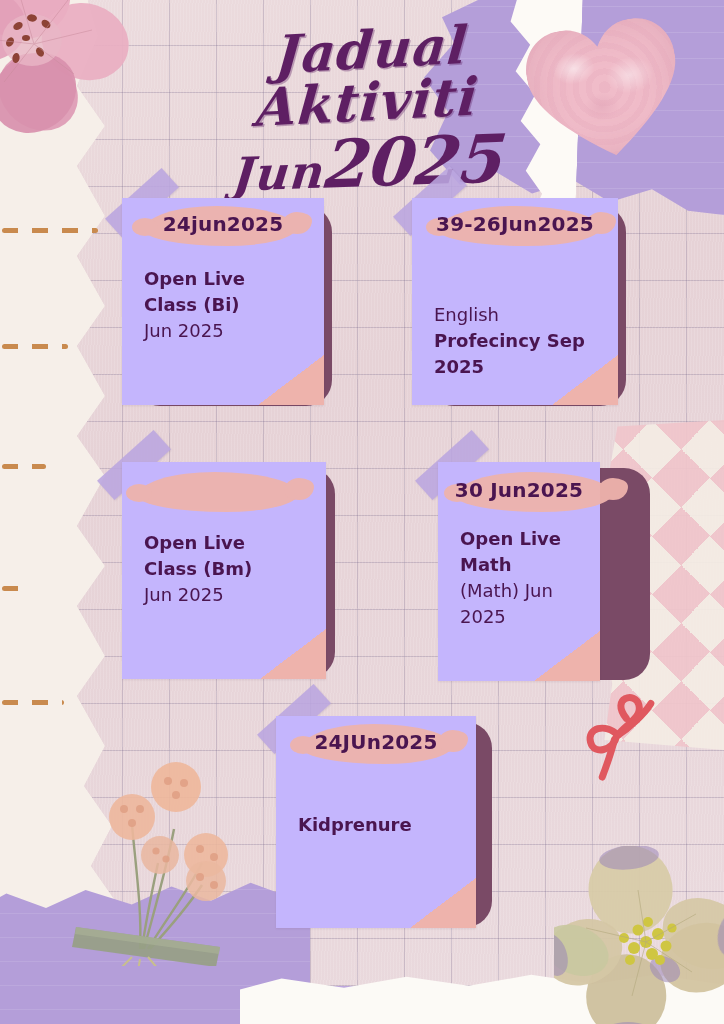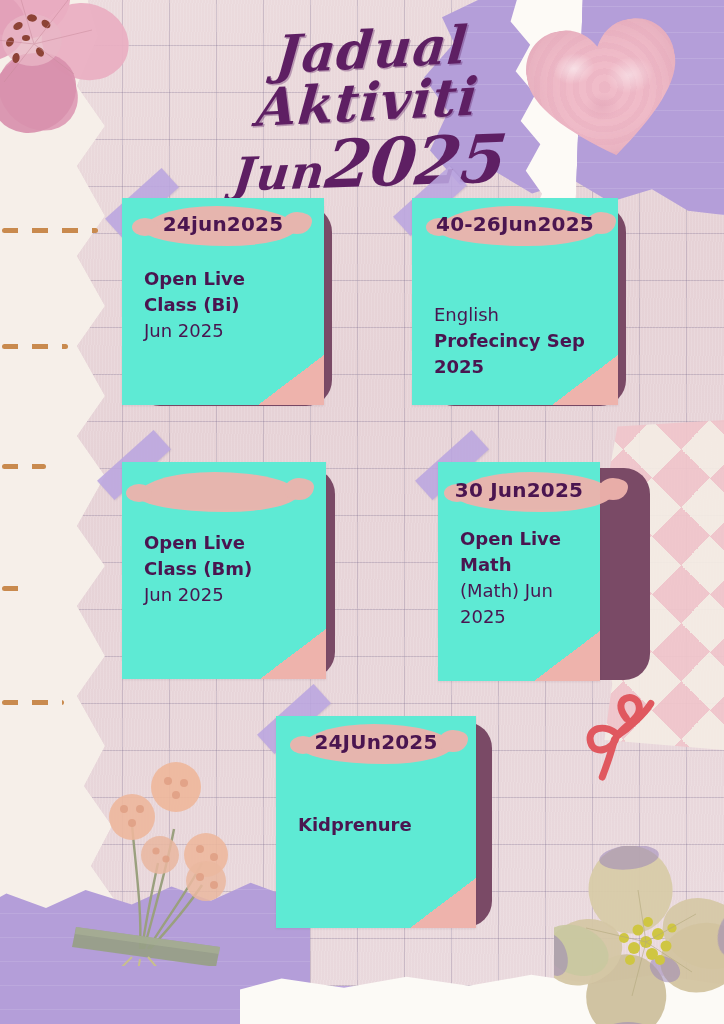"24jun2025" .card { background: #5eead4 -> #c4b5fd }
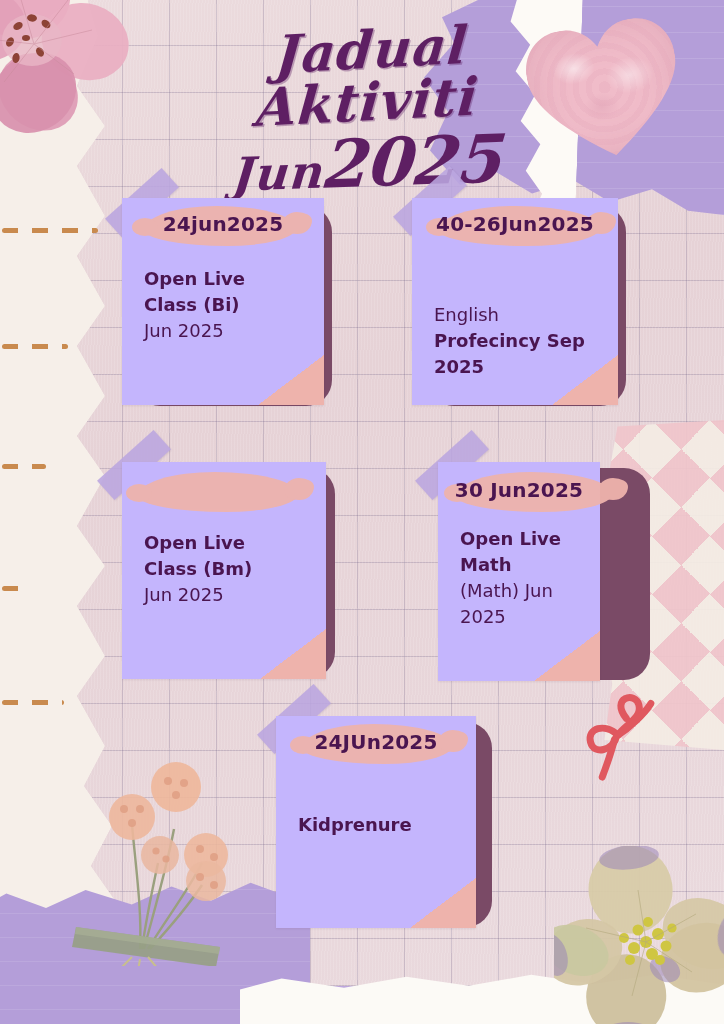"40-26Jun2025" div.card-date { text: 40-26Jun2025 -> 39-26Jun2025 }
